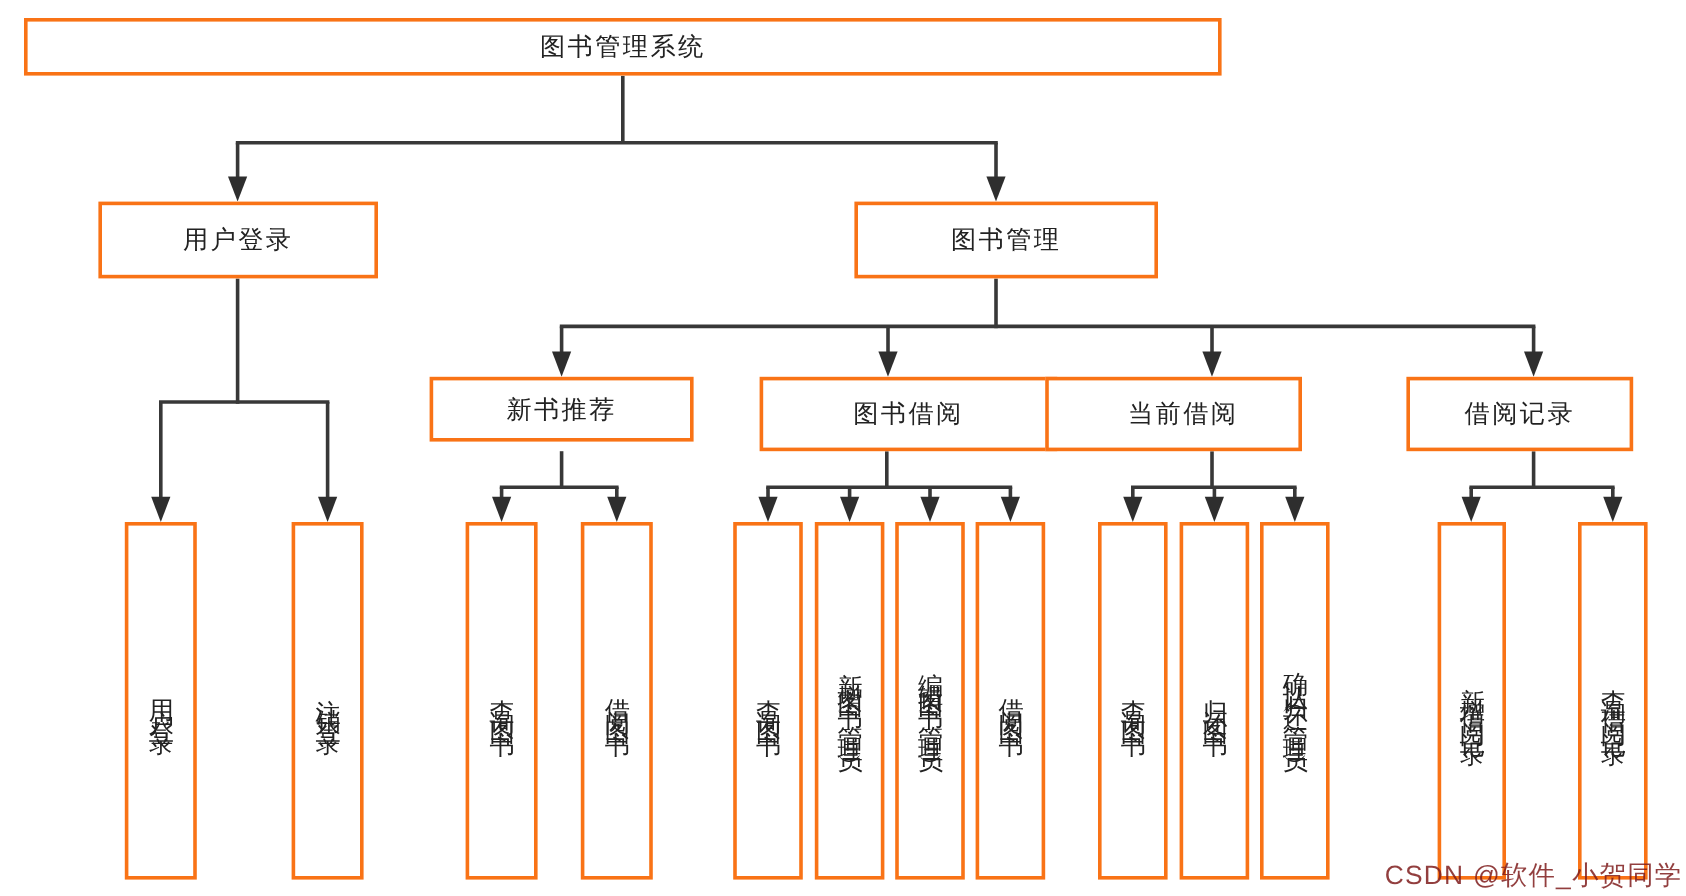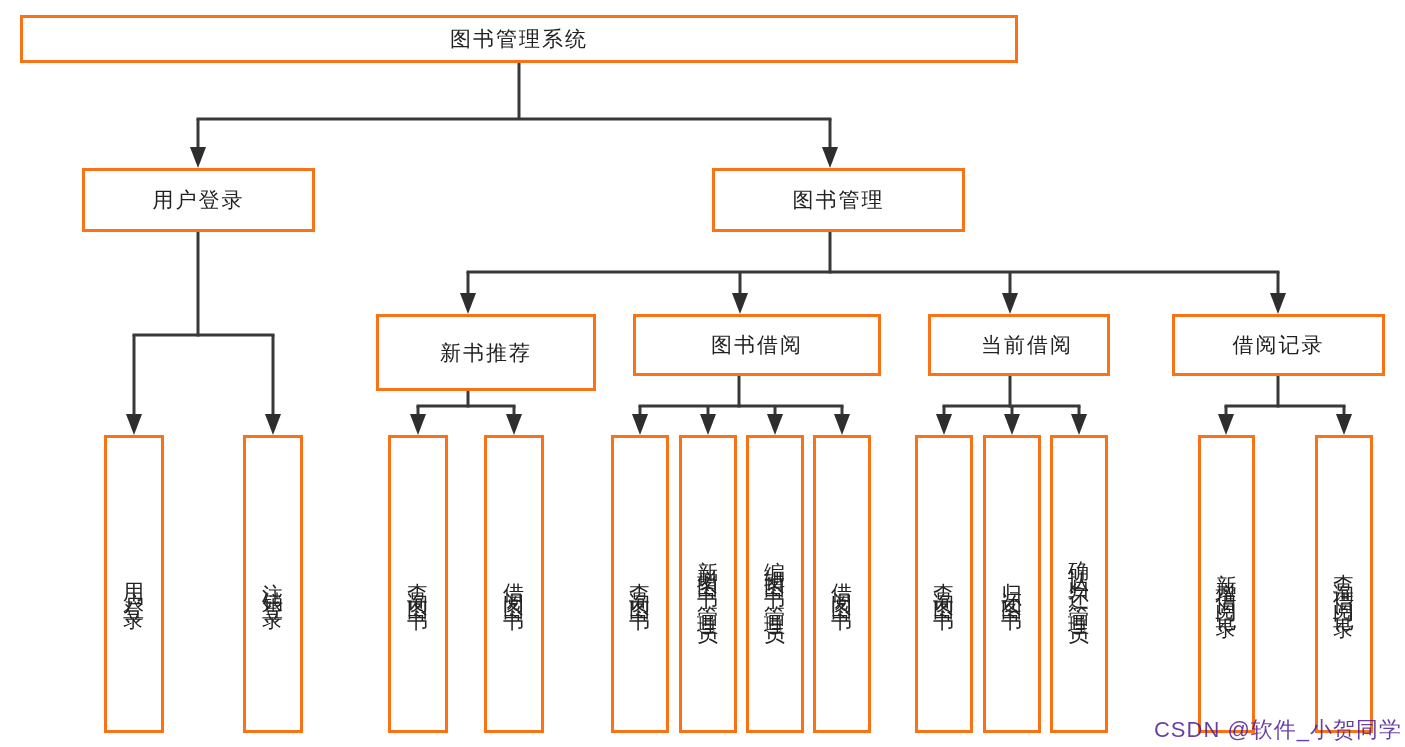"新书推荐" div.box { height: 77px -> 54px; margin-left: 18px -> none }
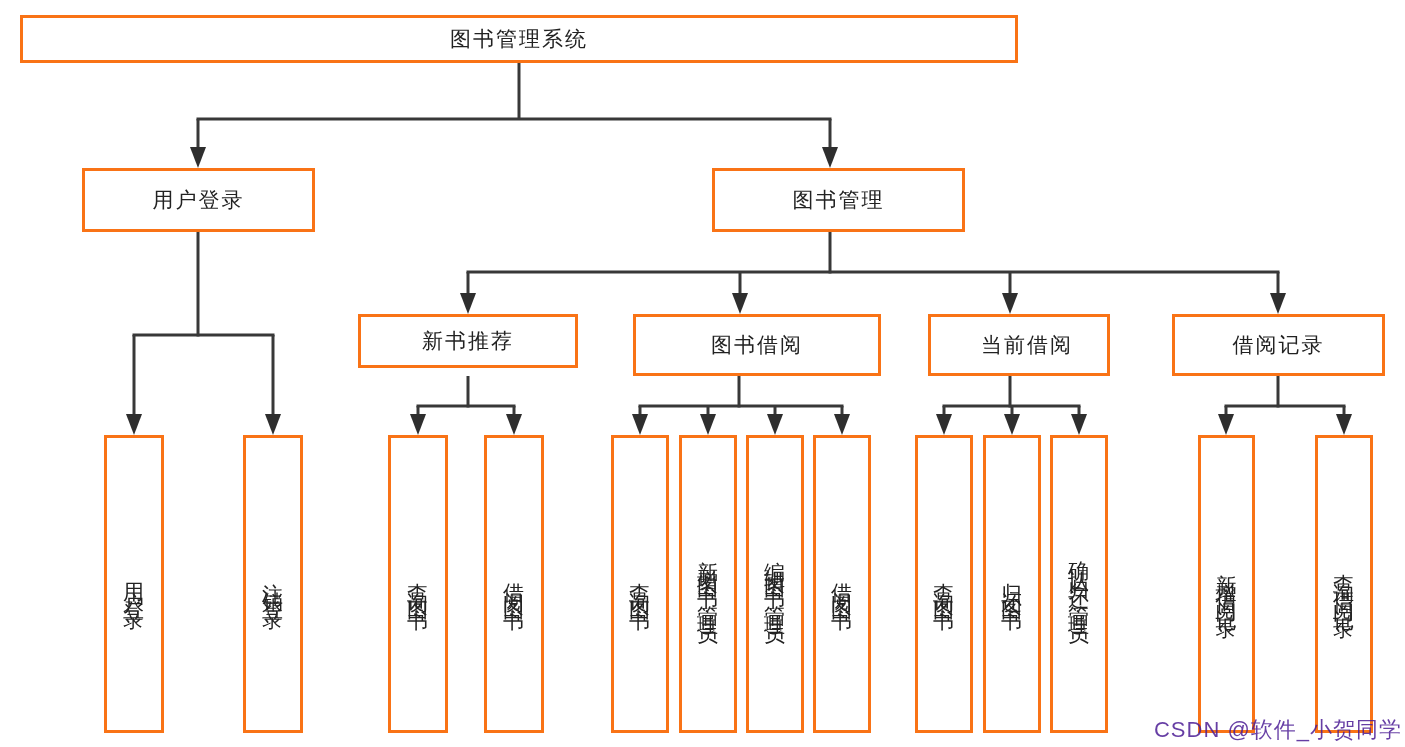"当前借阅" div.box { left: 928px -> 871px; width: 182px -> 214px }
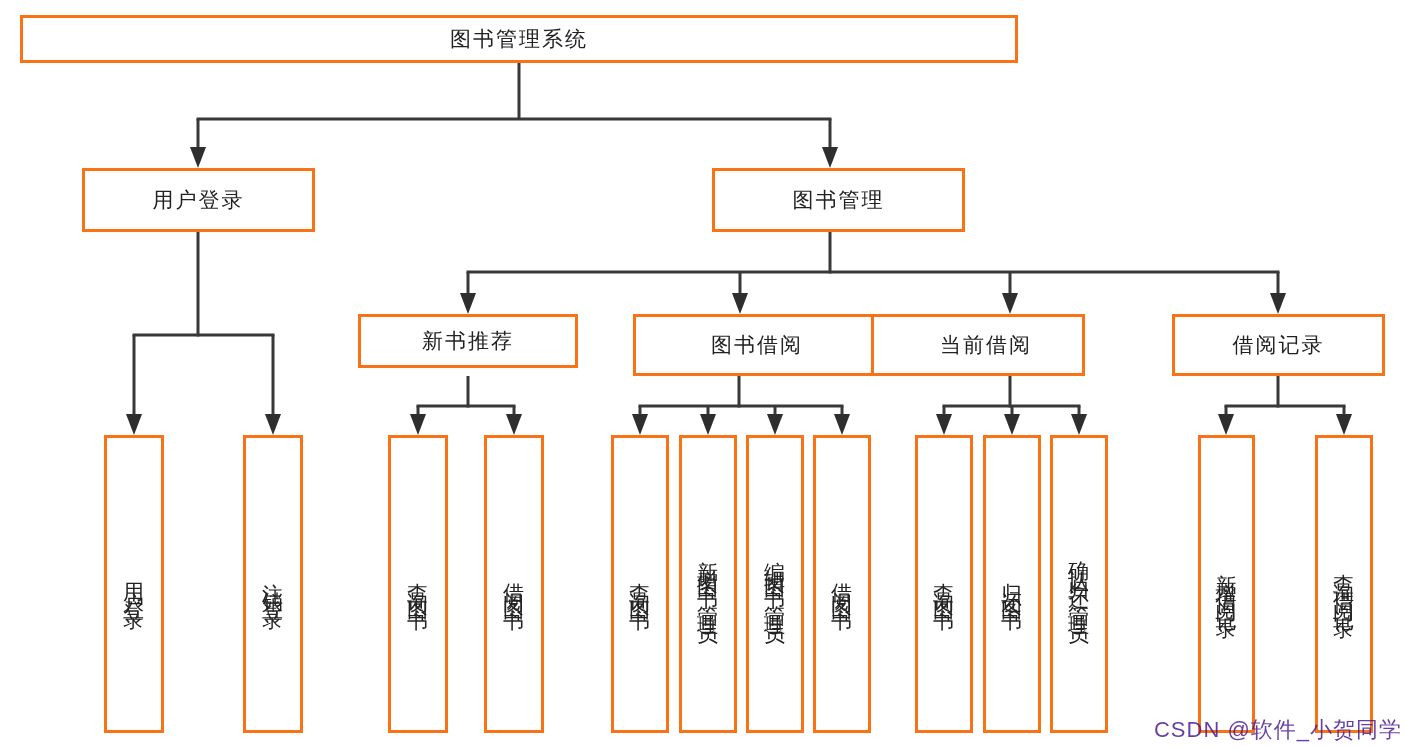"借阅记录" div.box { width: 213px -> 189px }
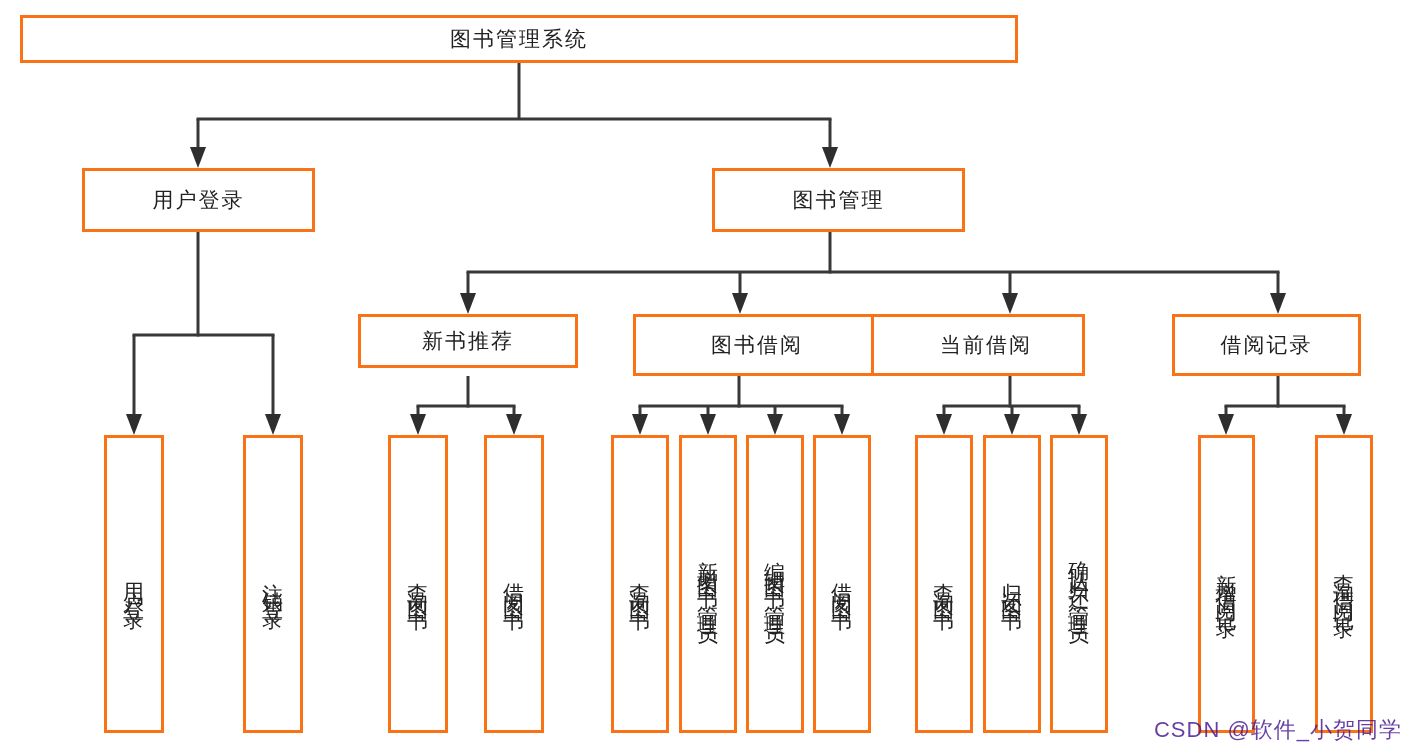"CSDN @软件_小贺同学" #watermark { color: #4c1d95 -> #7f1d1d }
